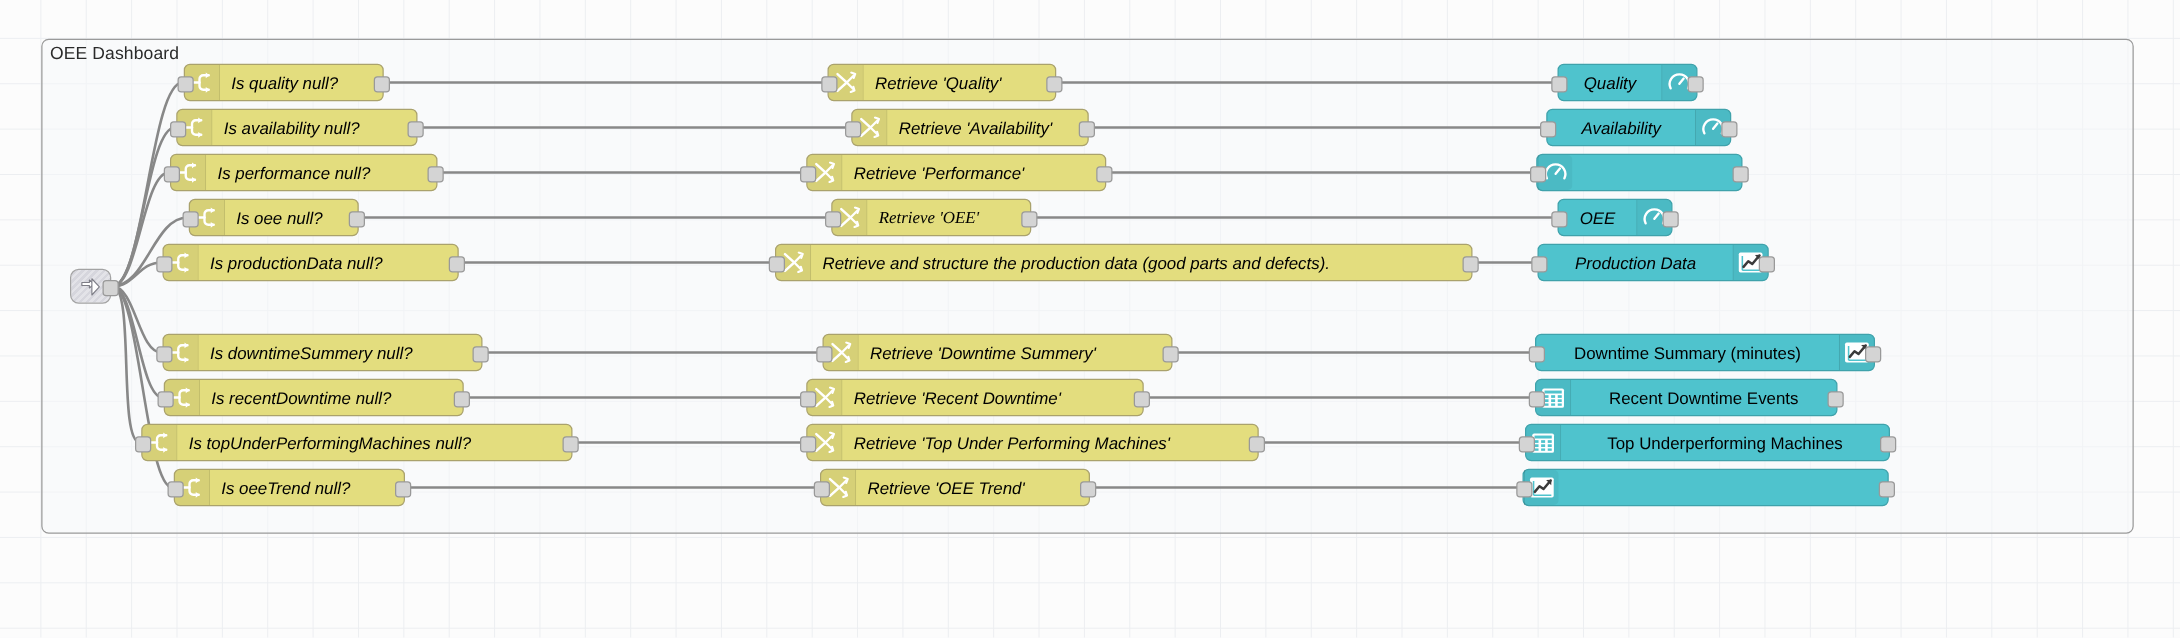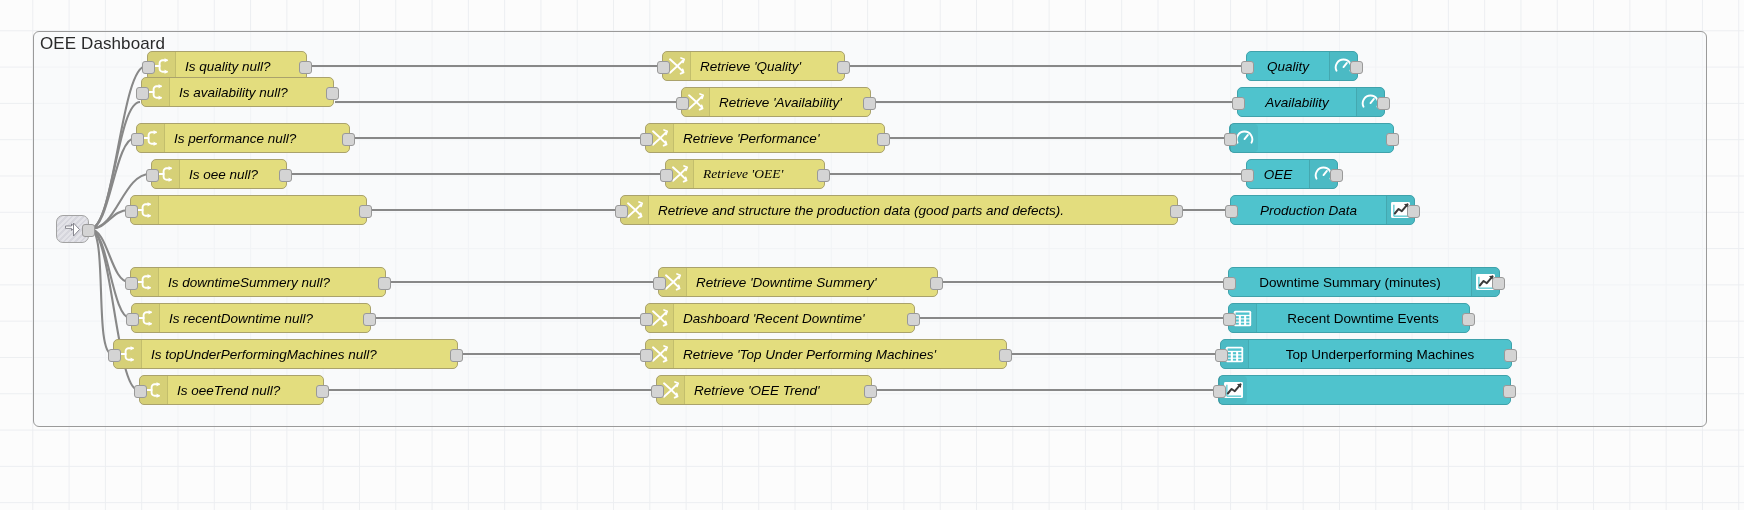"OEE Dashboard" .group-label { font-size: 17px -> 14px }
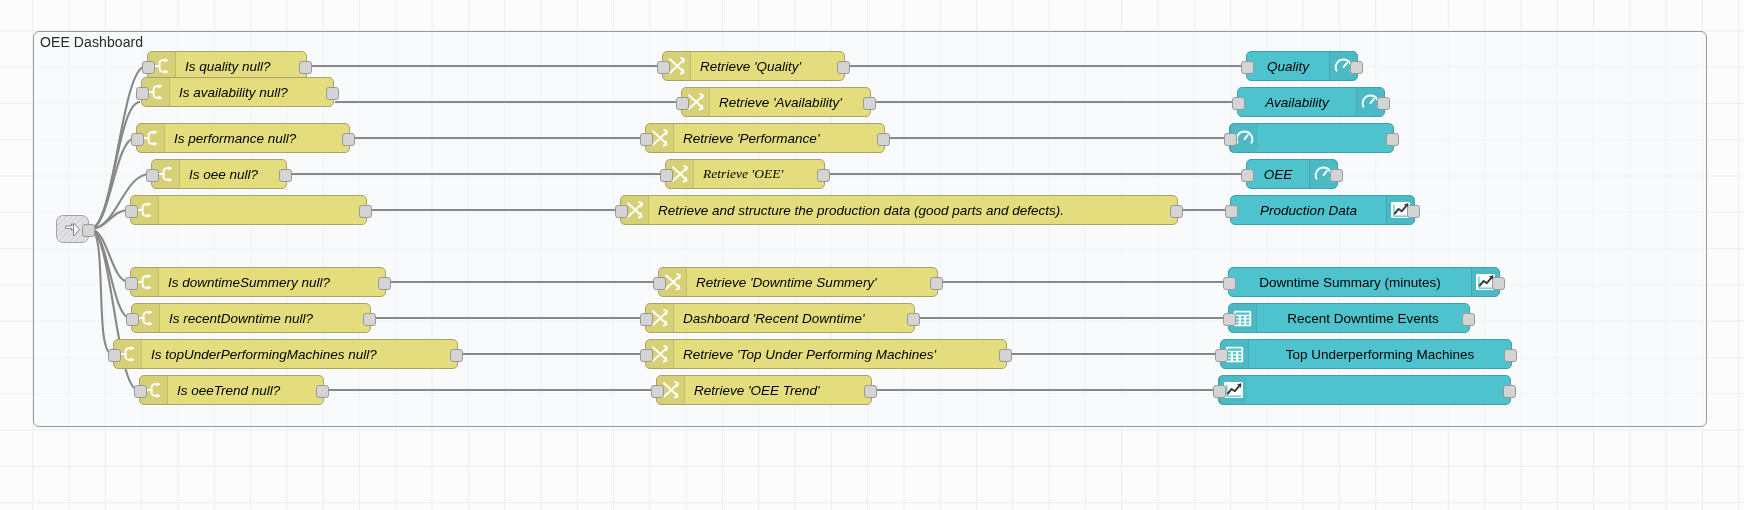"Is availability null?" div.node { top: 77px -> 87px }
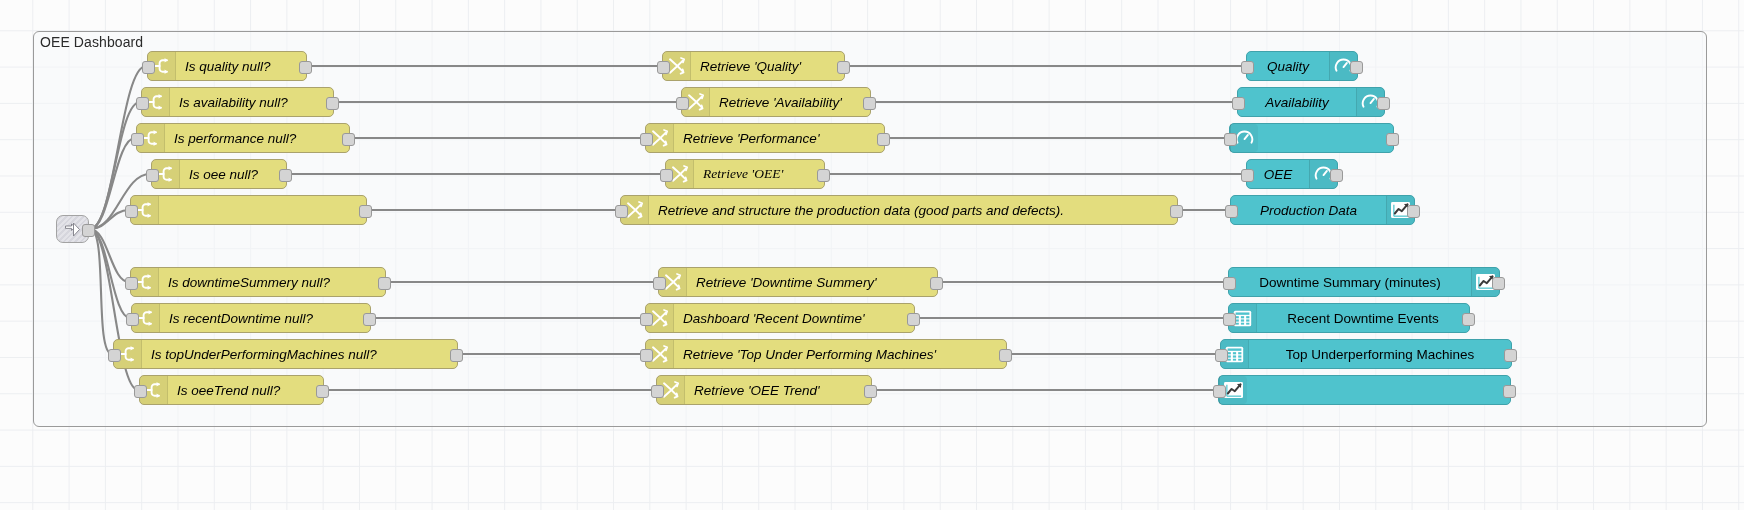"Is productionData null?" span.label { html: none -> <span>Is productionData null?</span> }
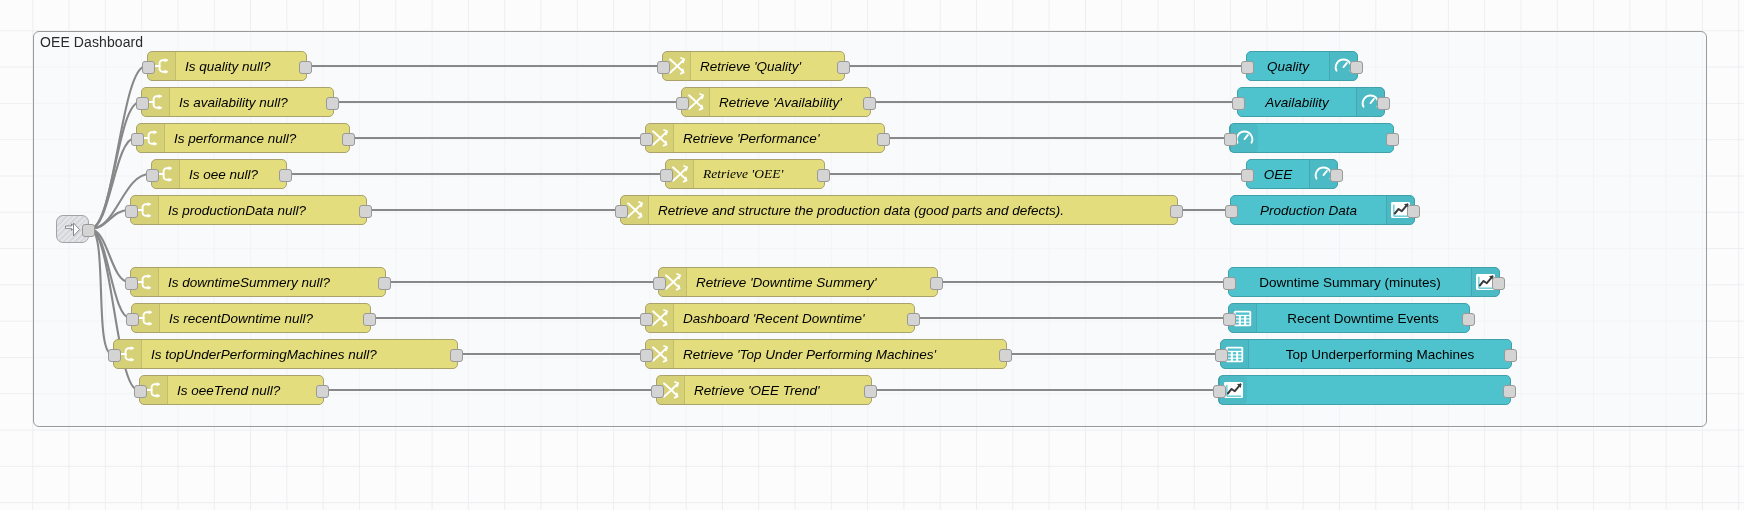"Dashboard 'Recent Downtime'" span.label { text: Dashboard -> Retrieve }
